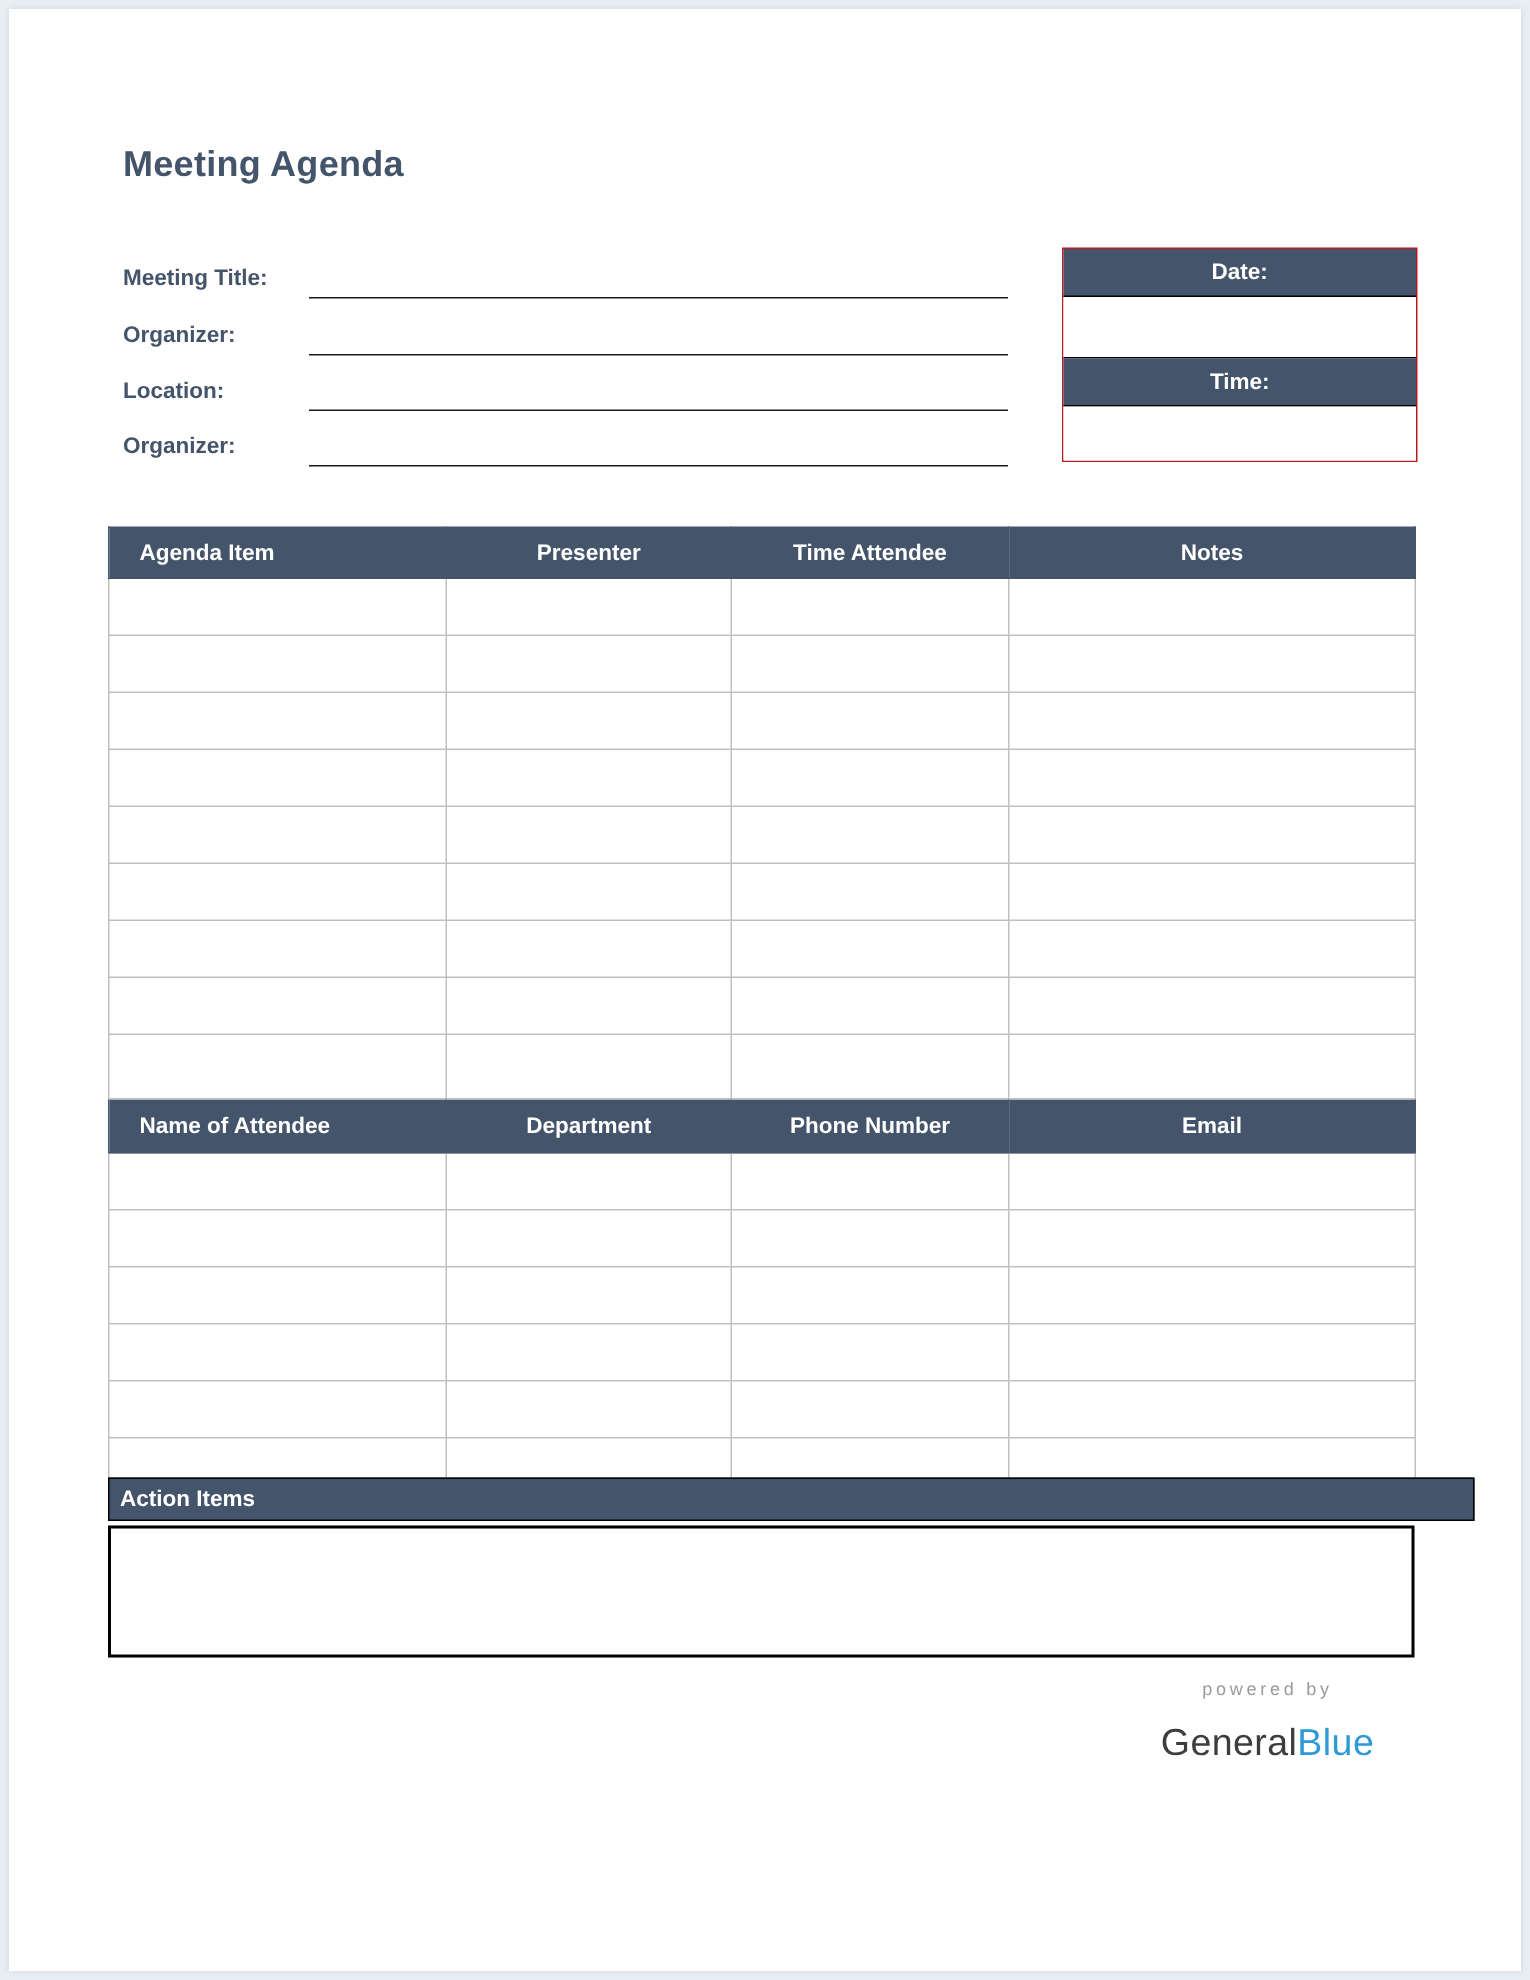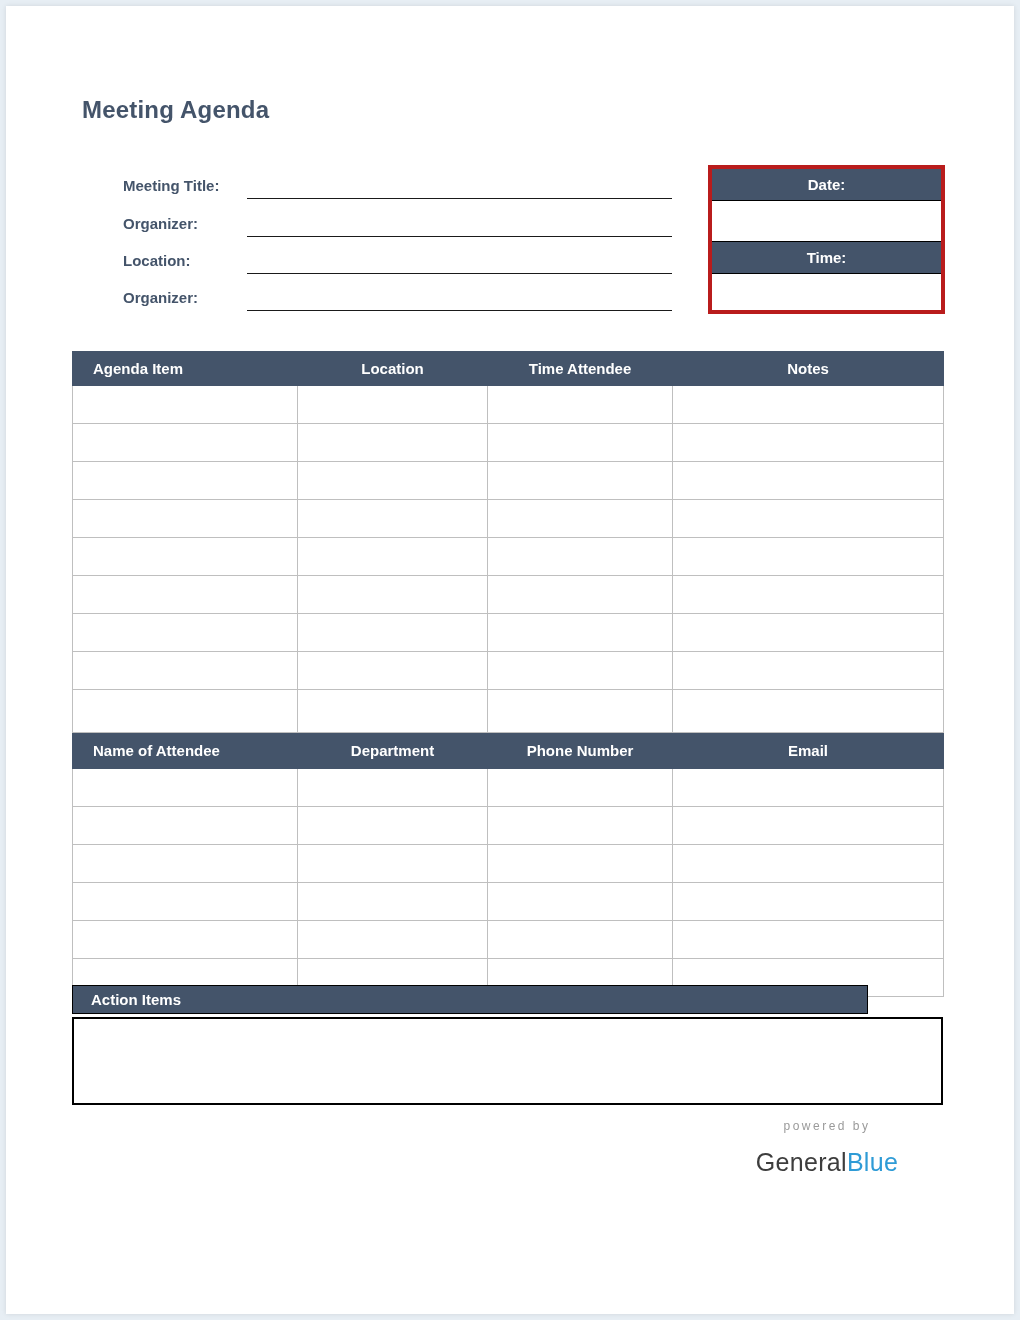"Meeting Title:" .form-label { margin-left: 41px -> none }
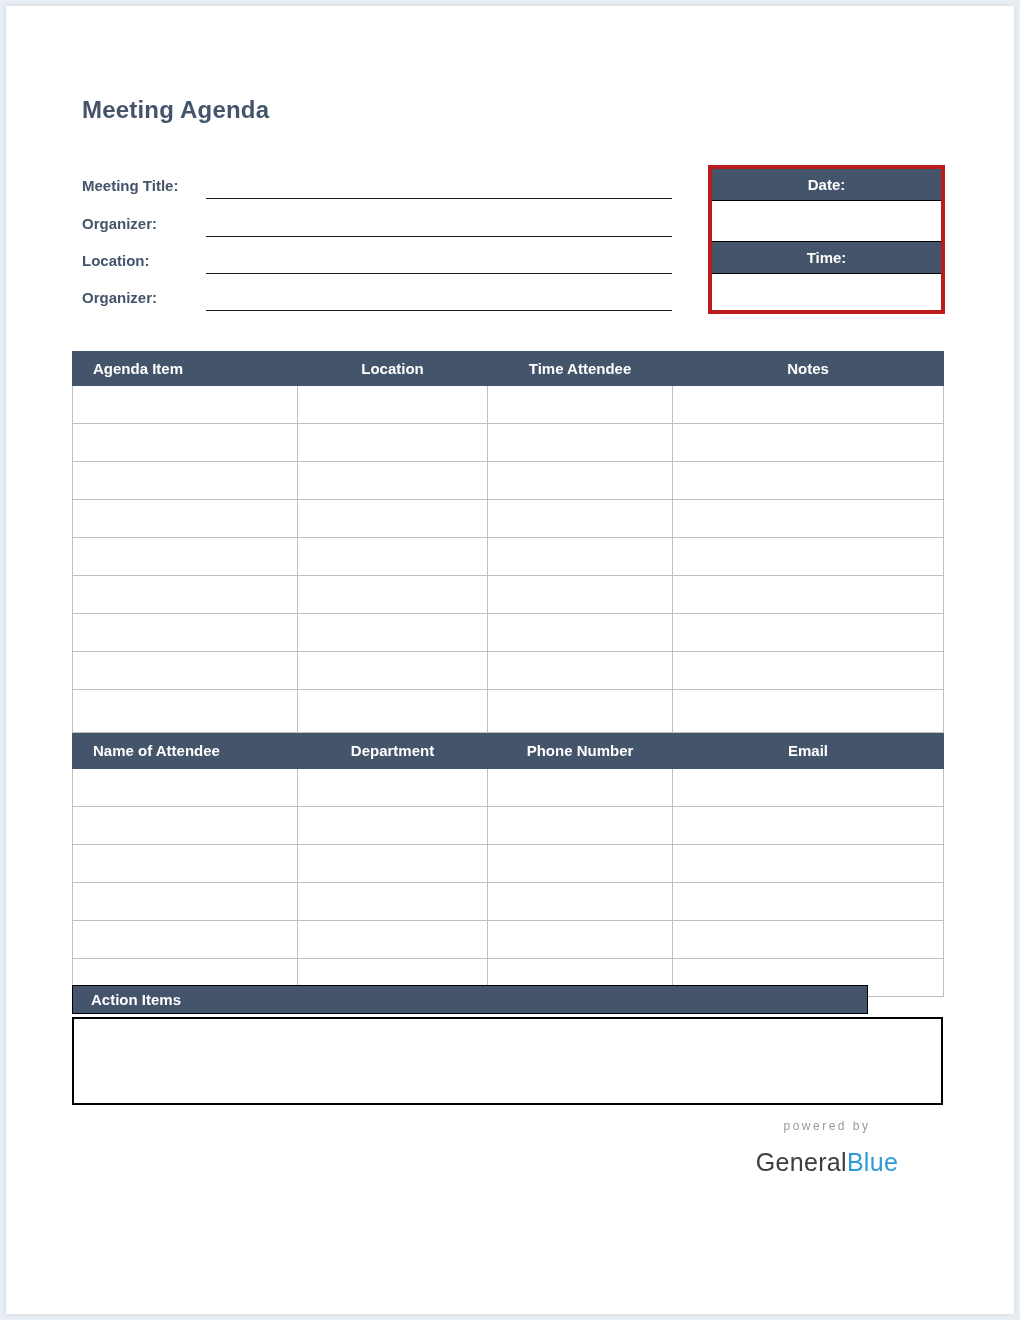"Date:" .dt-box { border: 4px solid #b91c1c -> 1px solid #b91c1c }
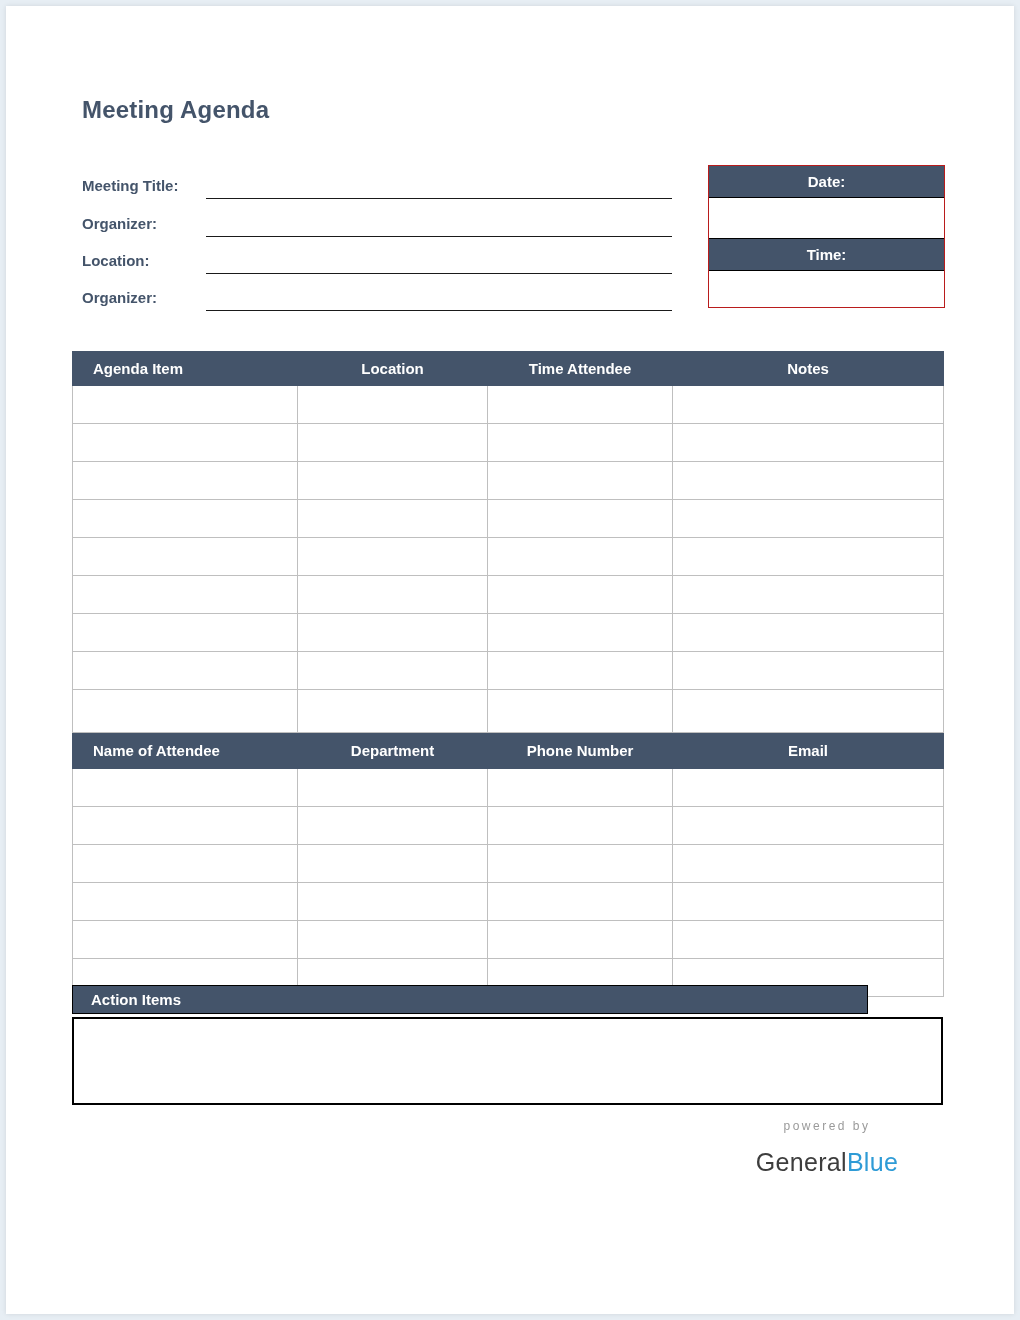"Location" th { text: Location -> Presenter }
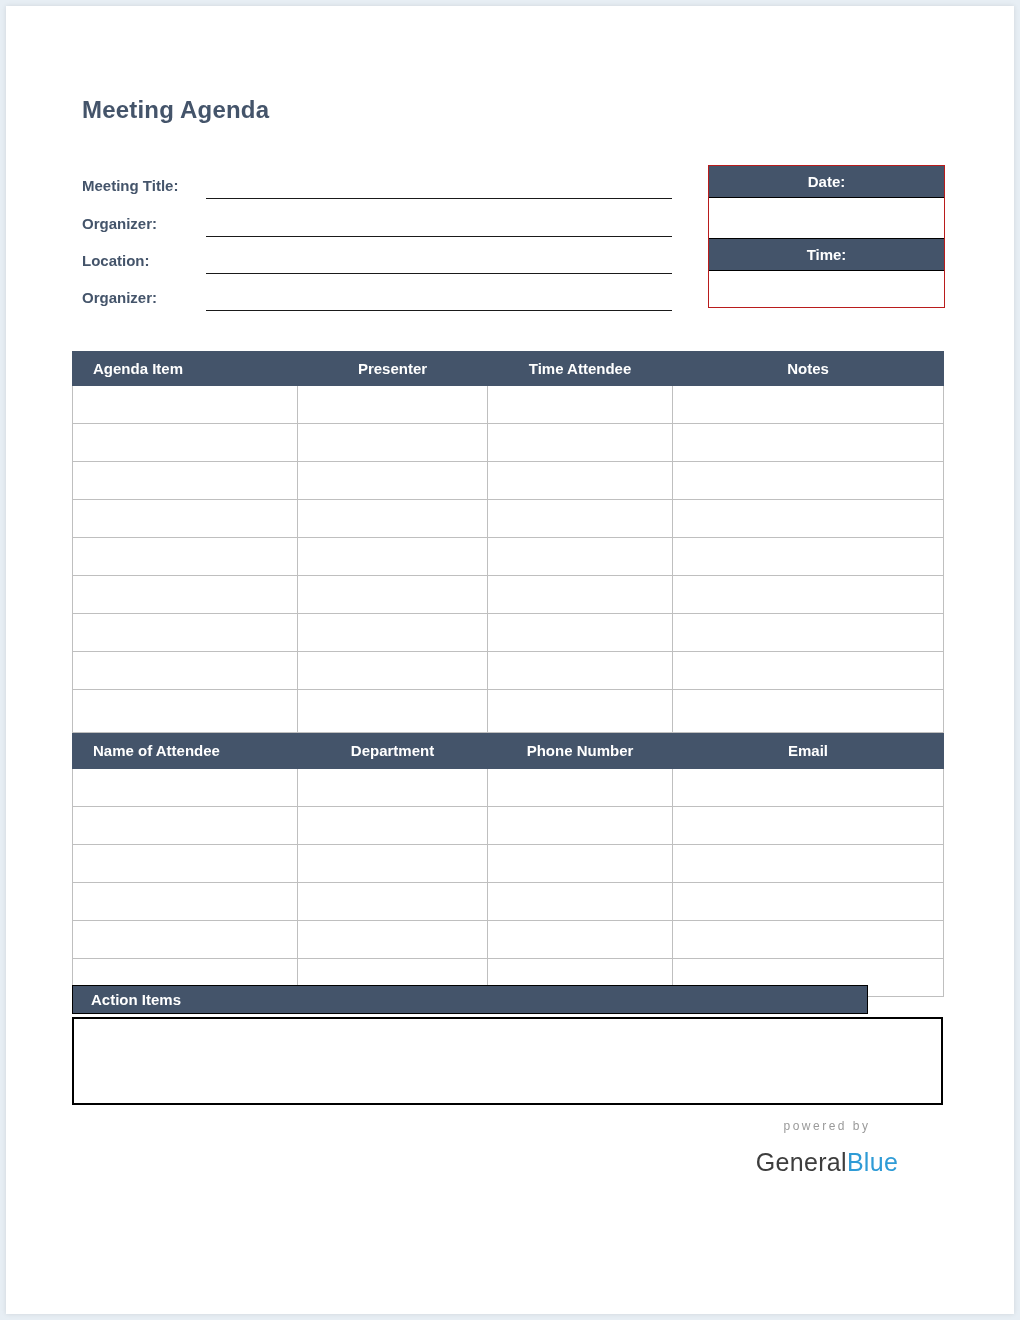"Action Items" .action-bar { padding-left: 18px -> 7px; width: 796px -> 911px }
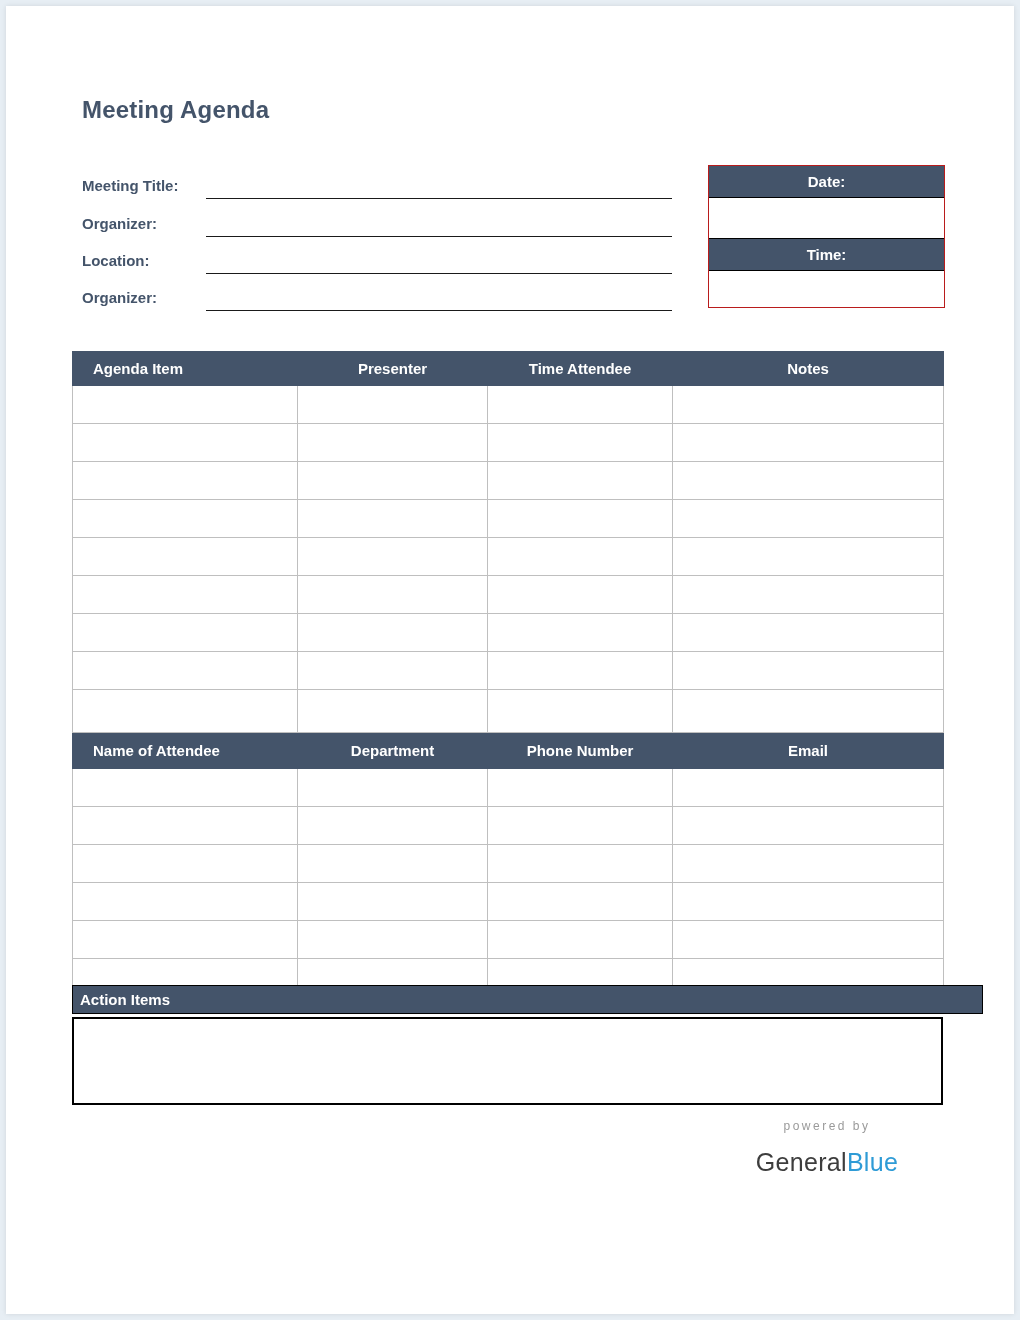"powered by" .footer { left: 743px -> 761px }
